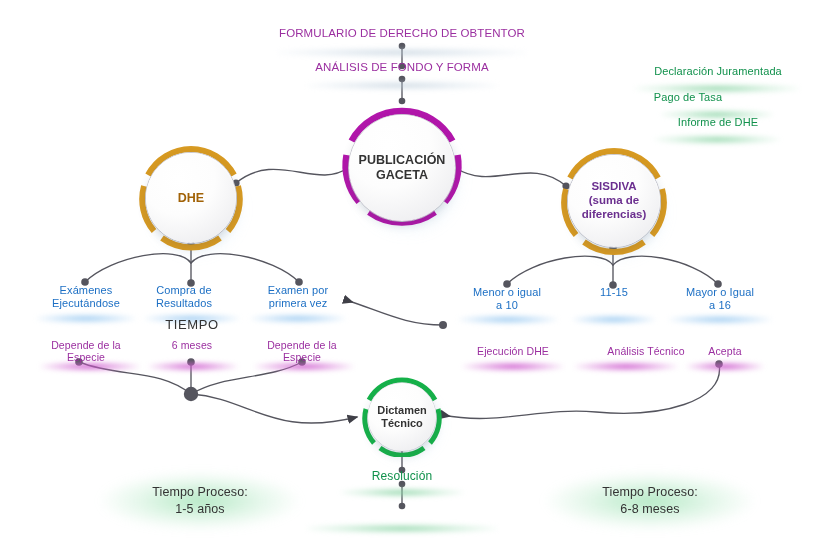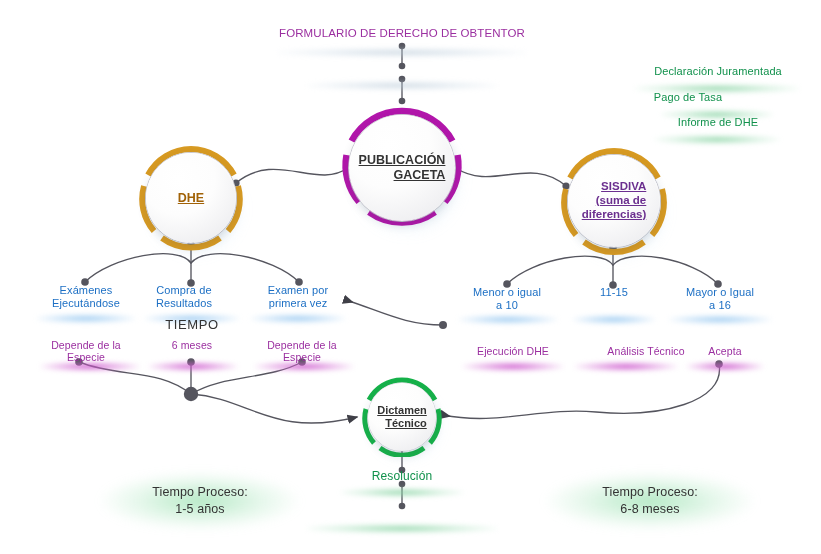"ANÁLISIS DE FONDO Y FORMA" div.lbl { html: none -> <div>ANÁLISIS DE FONDO Y FORMA</div> }
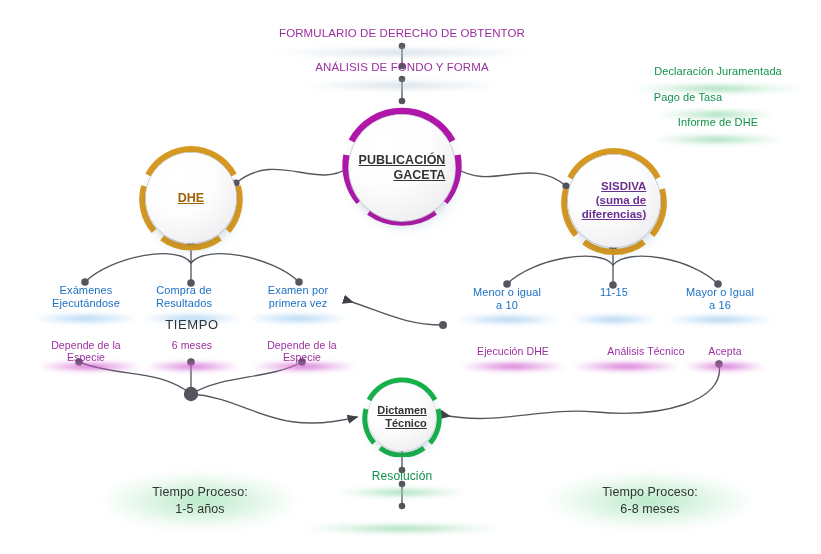"PUBLICACIÓN" .node .cap { text-align: right -> center; text-decoration: underline -> none }
